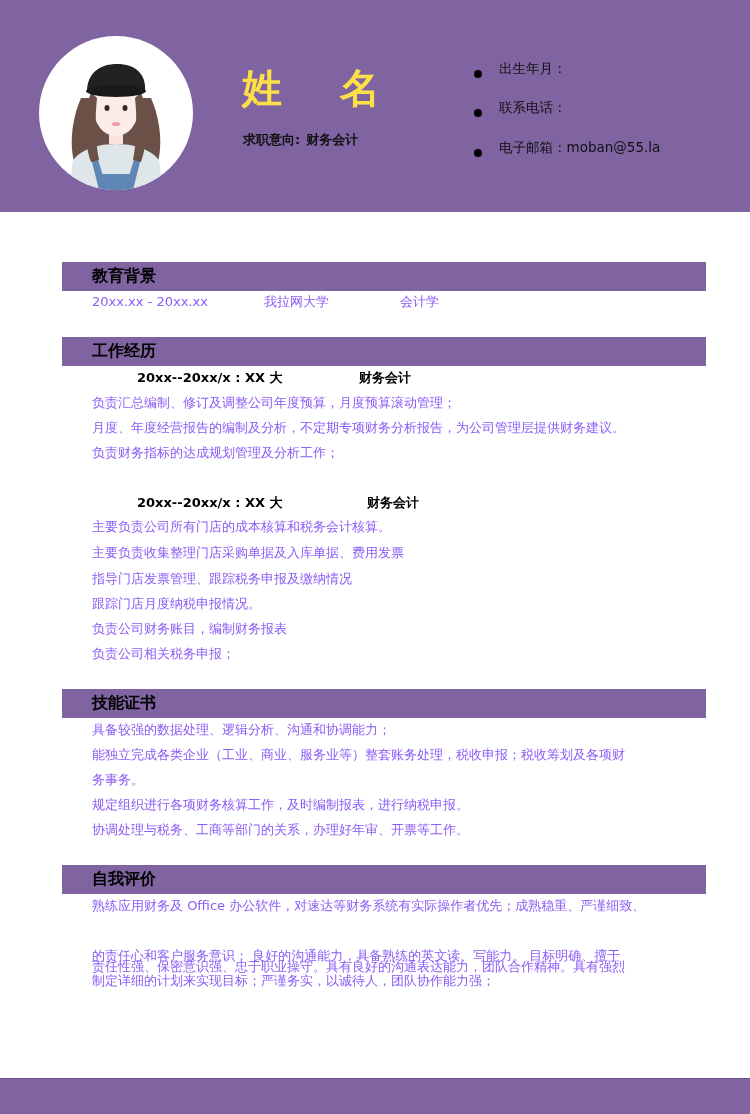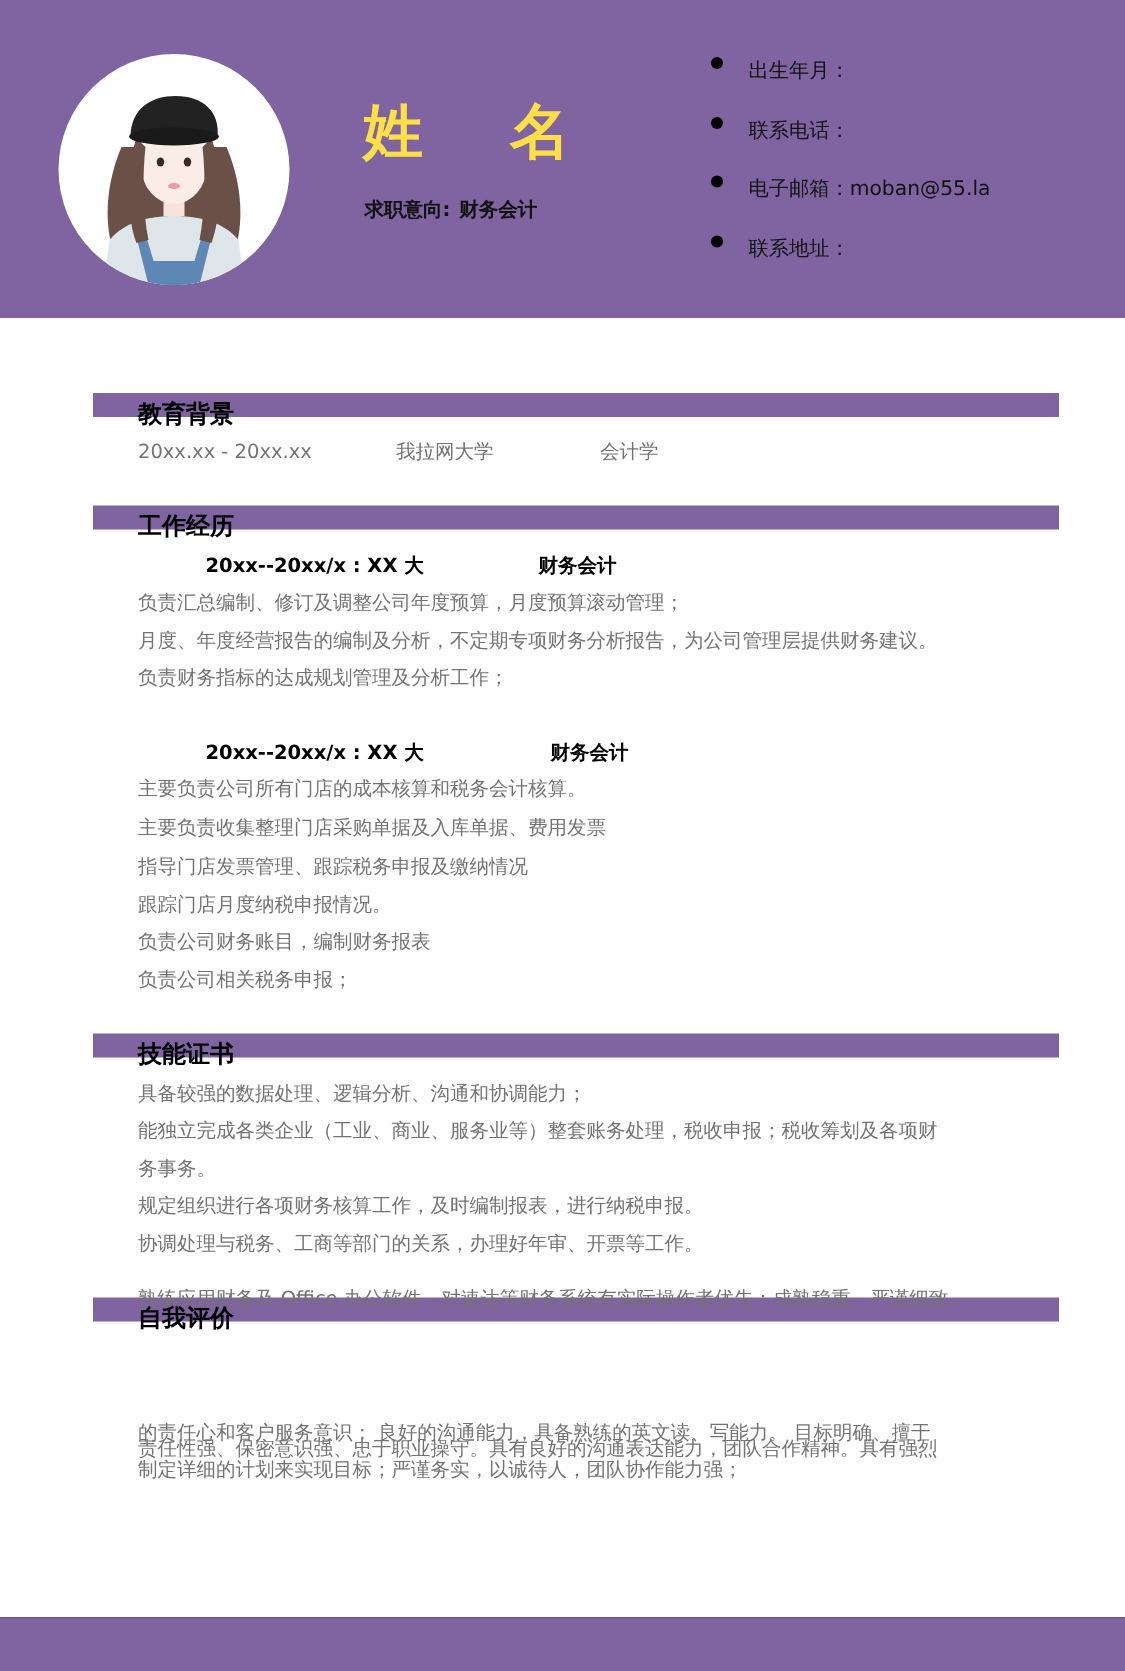"出生年月：" .contact { align-items: flex-start -> flex-end }
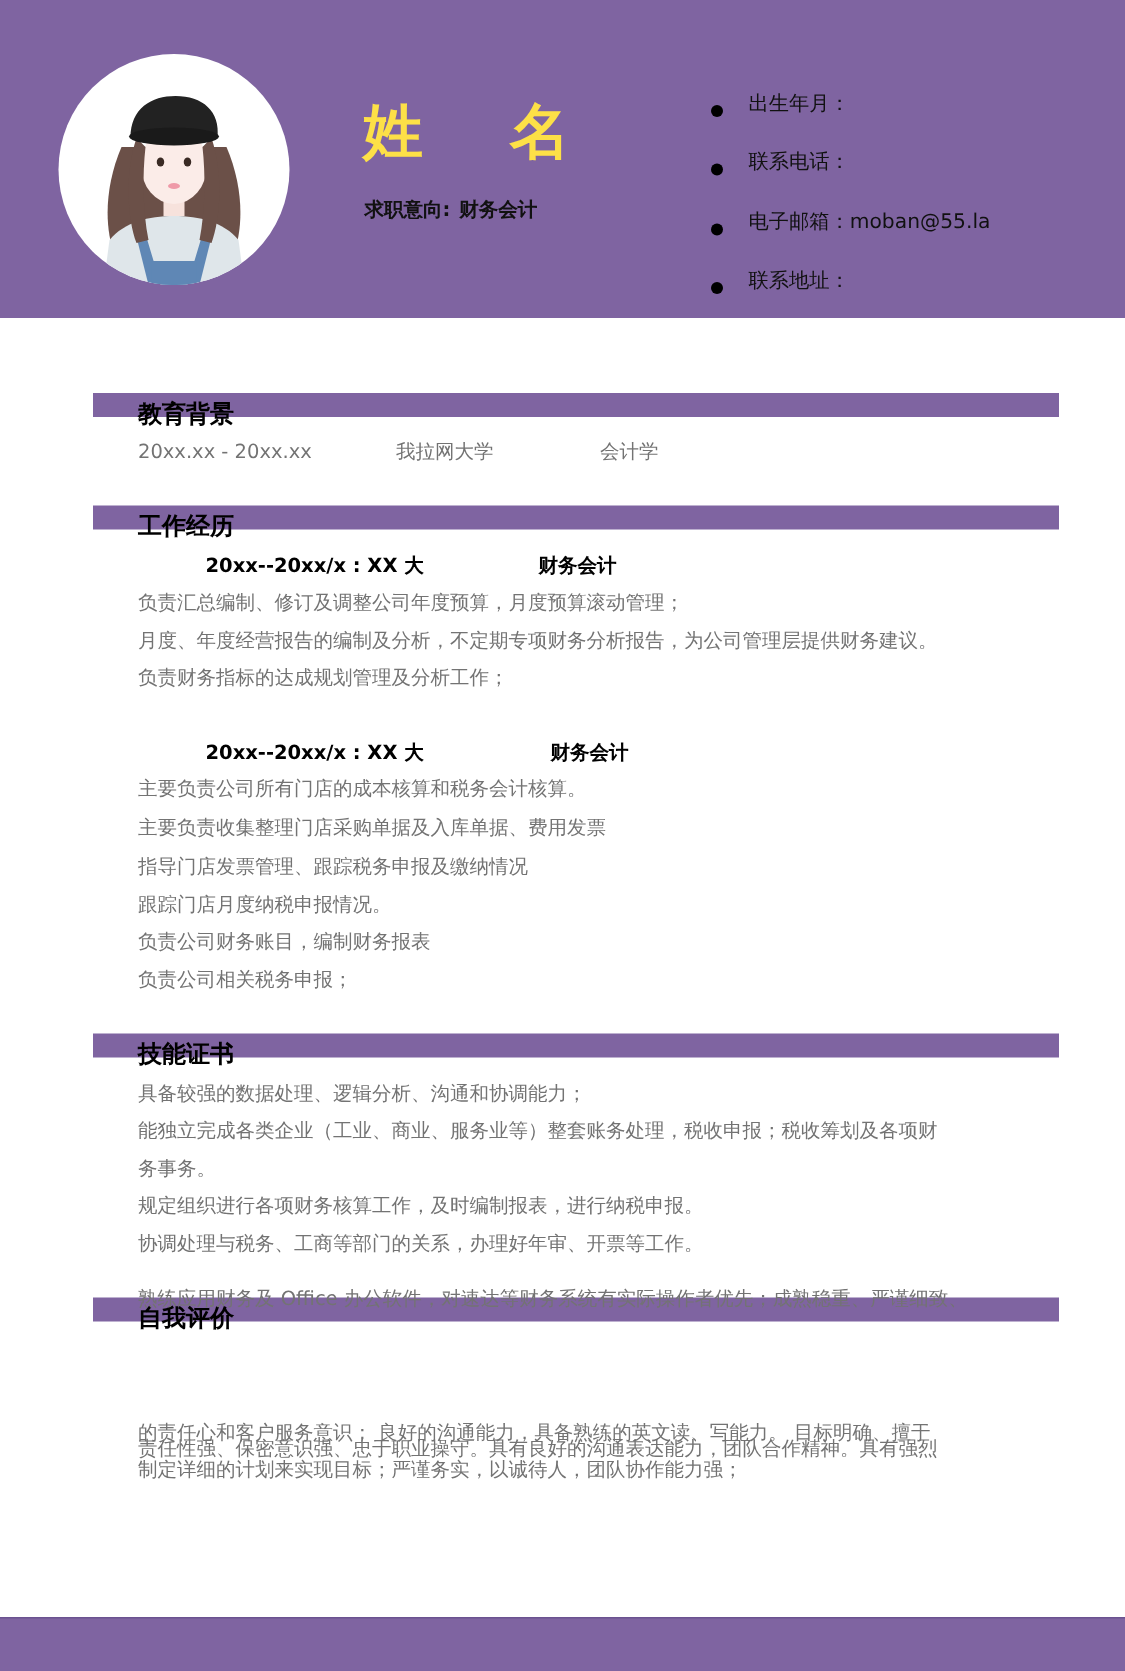"联系地址：" div.contact { html: <div> <span></span> <span>联系地址：</span> </div> -> none }
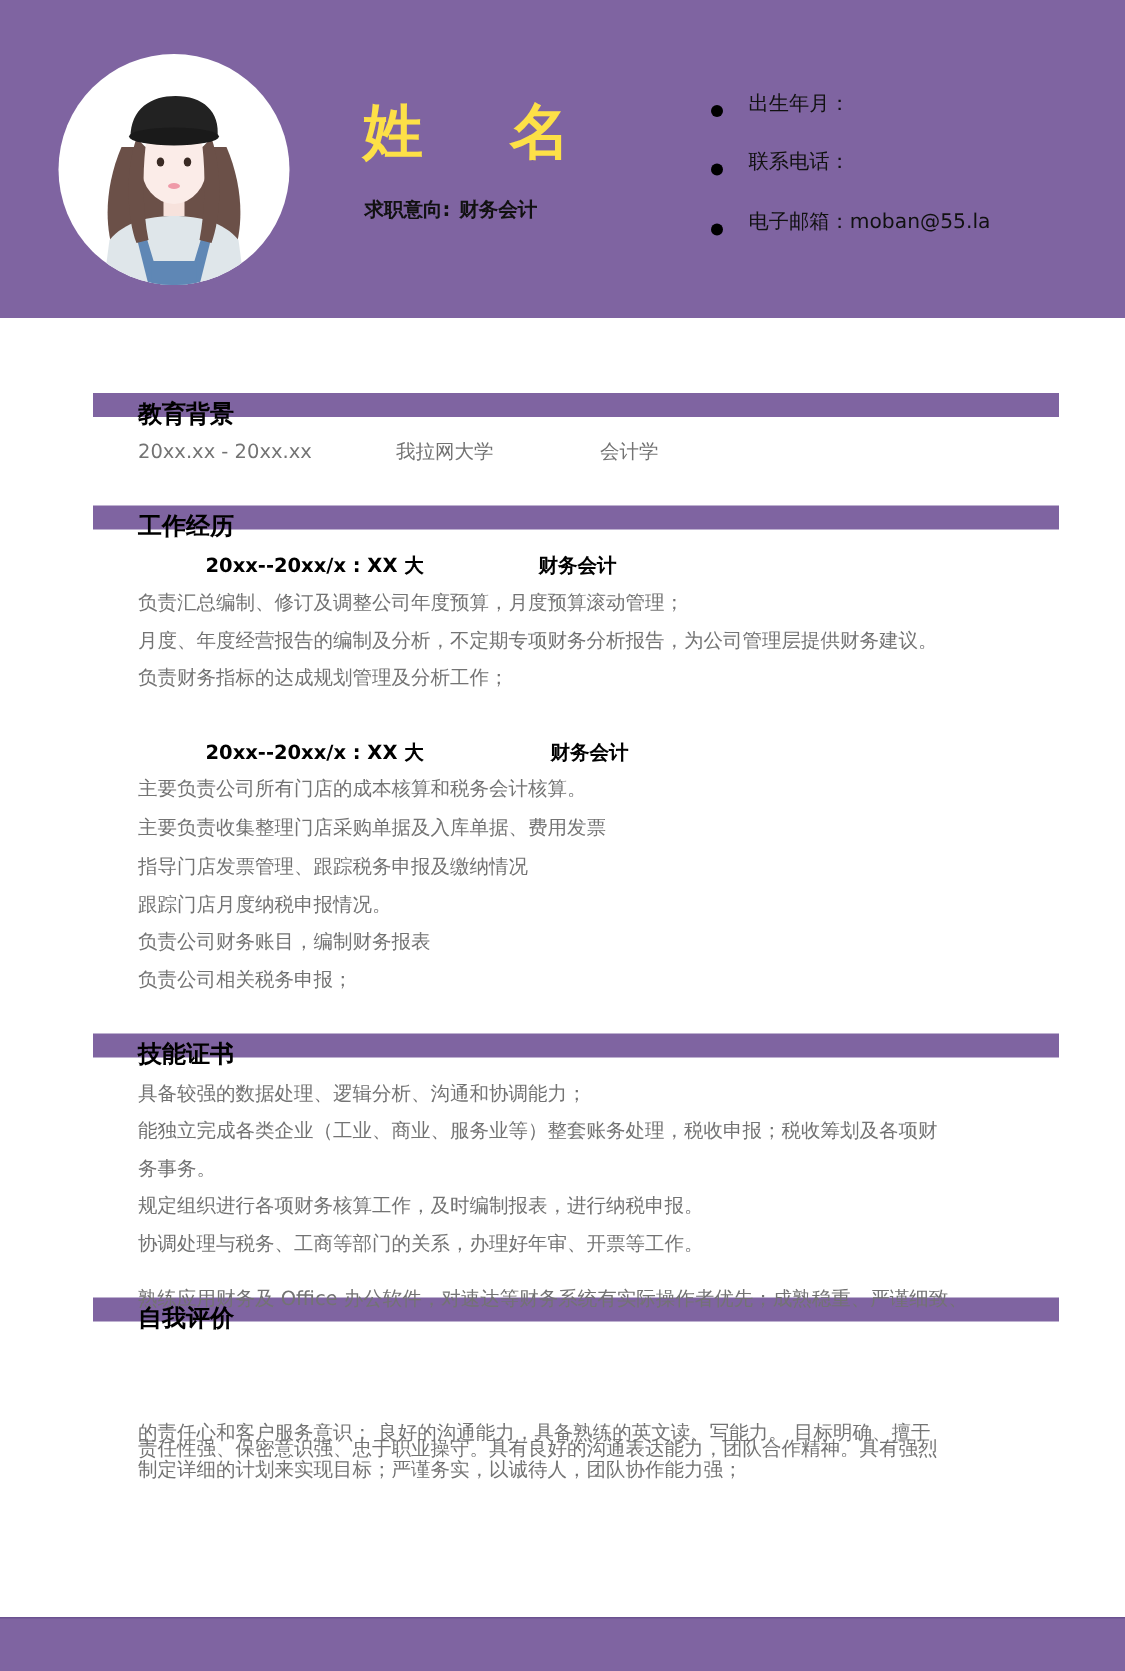"教育背景" .section-bar { height: 16px -> 29px }
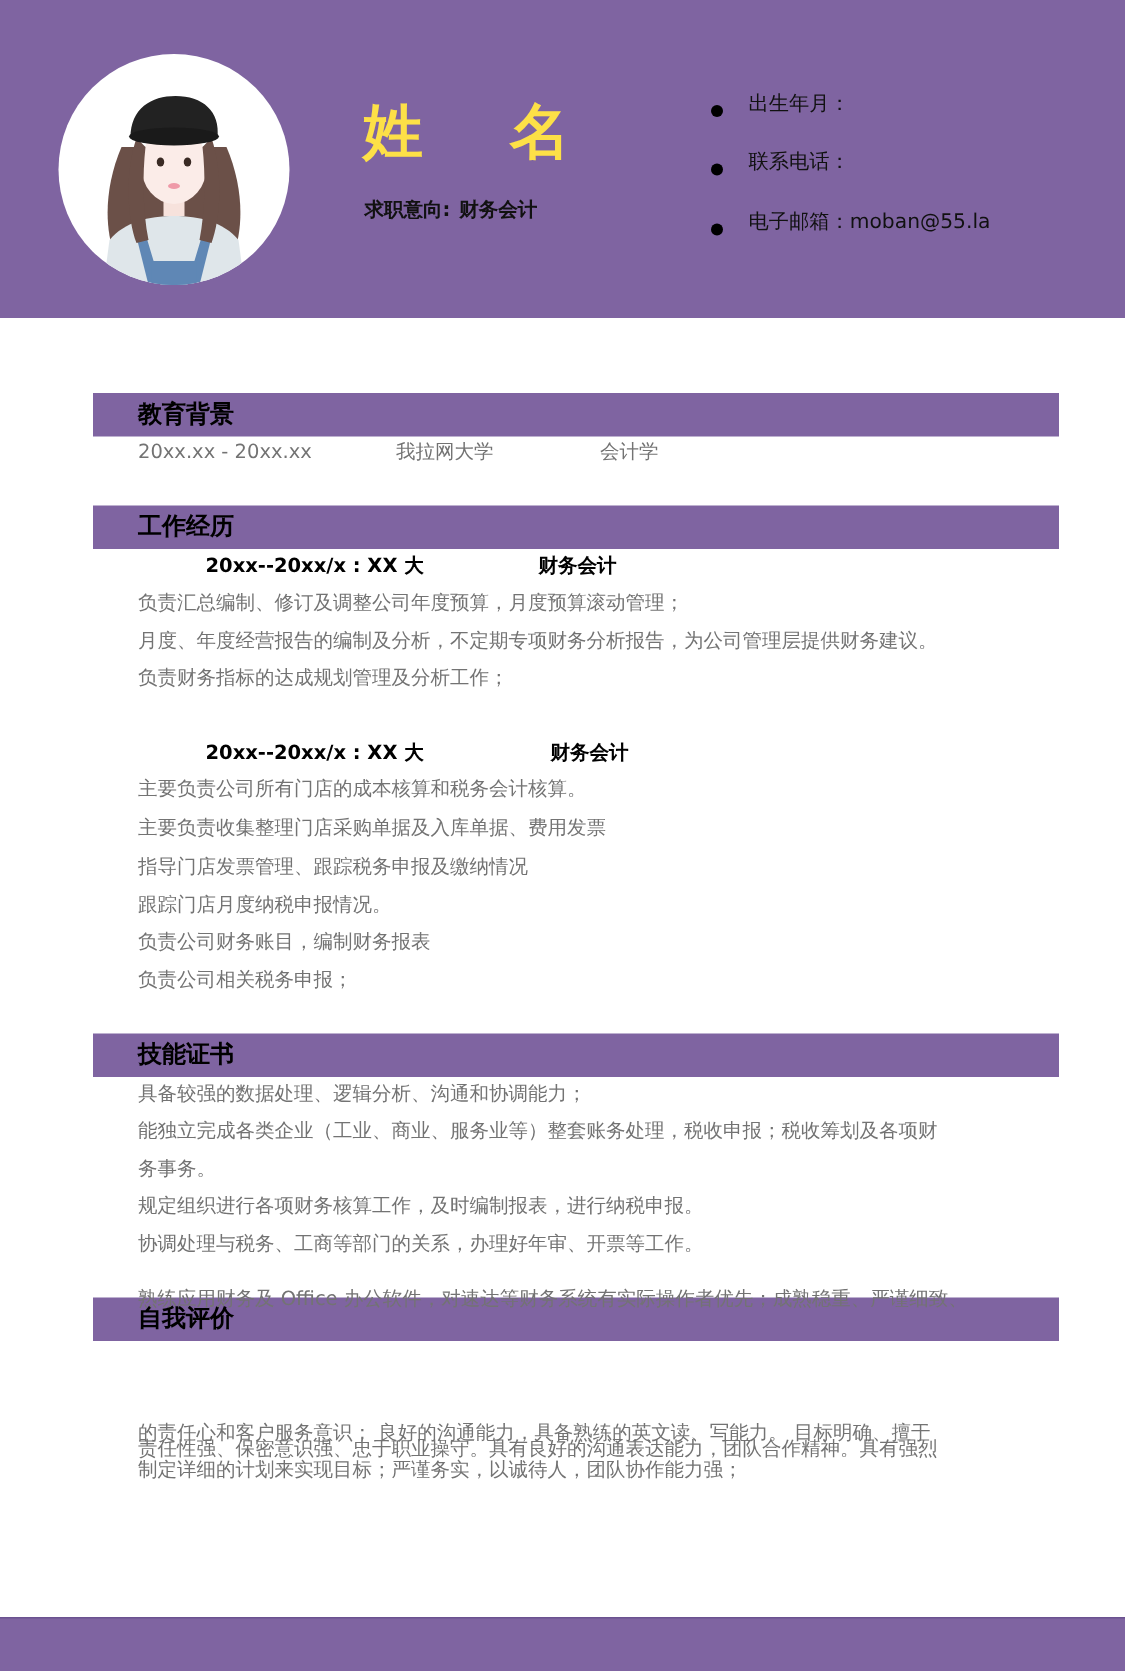"20xx.xx - 20xx.xx" .line { color: #737373 -> #8b5cf6 }
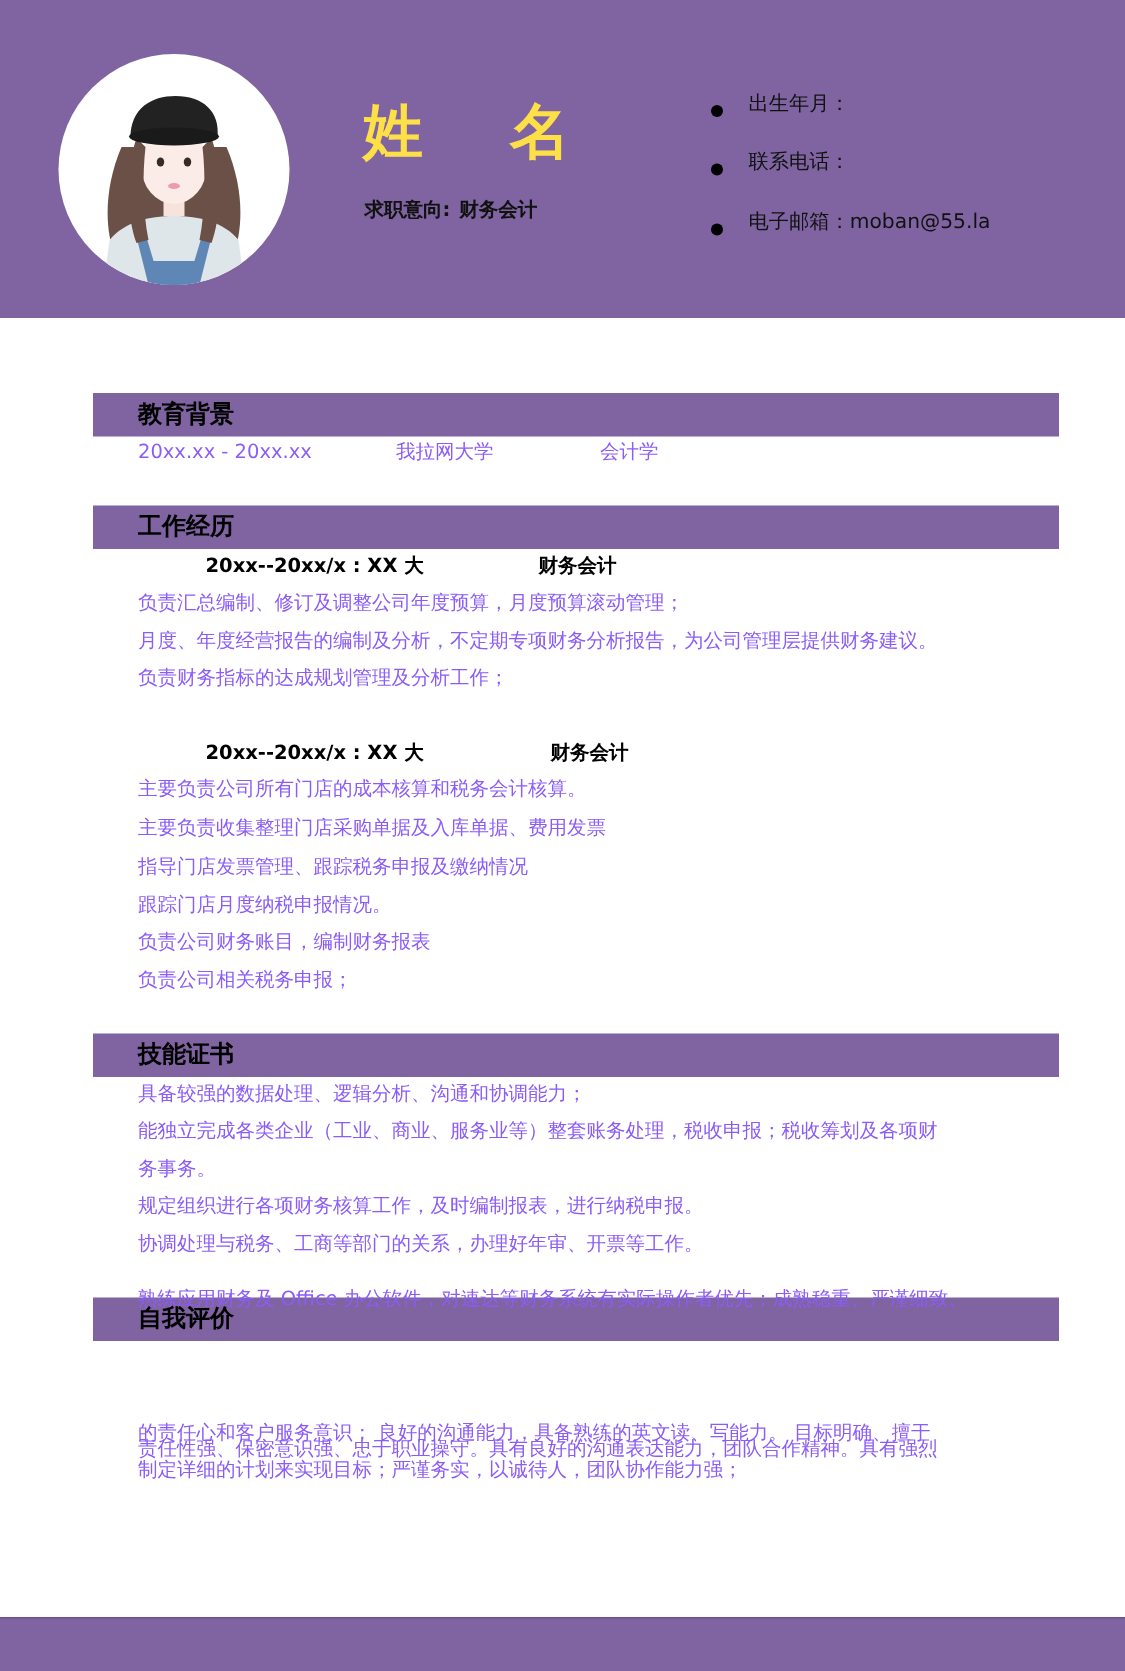"熟练应用财务及 Office" div.line { top: 858px -> 897px }
